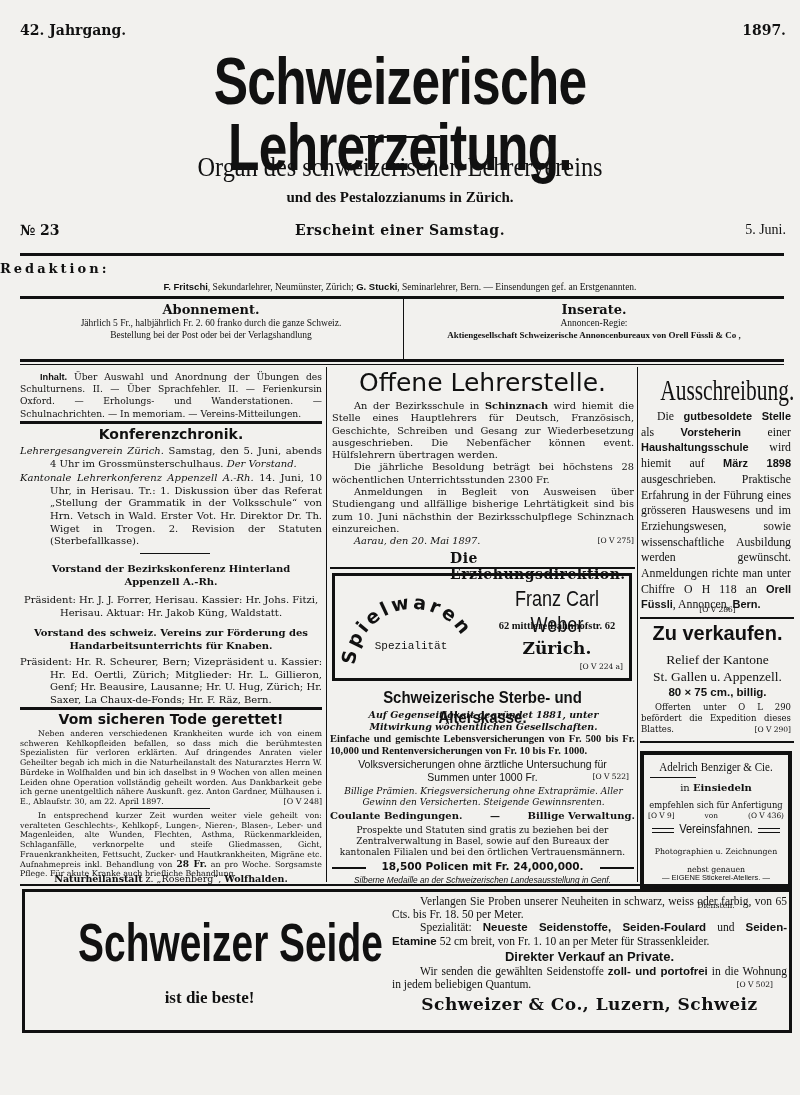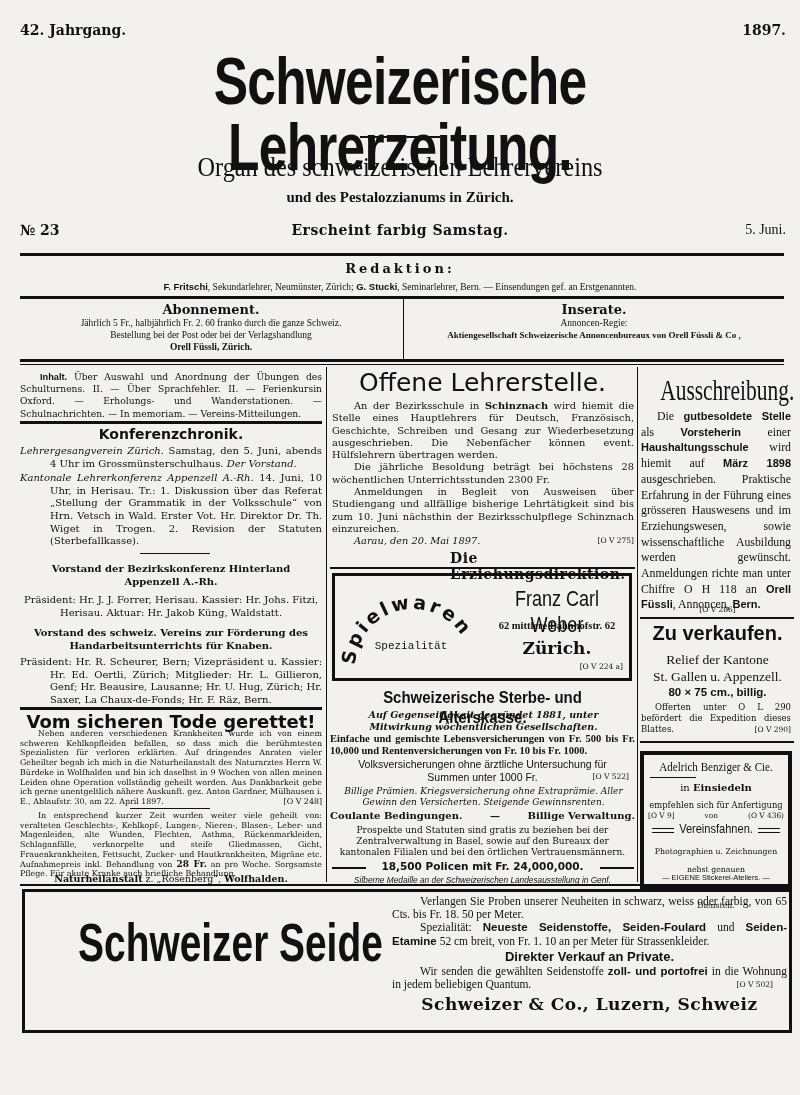"Erscheint farbig Samstag." div.abs { text: farbig -> einer }
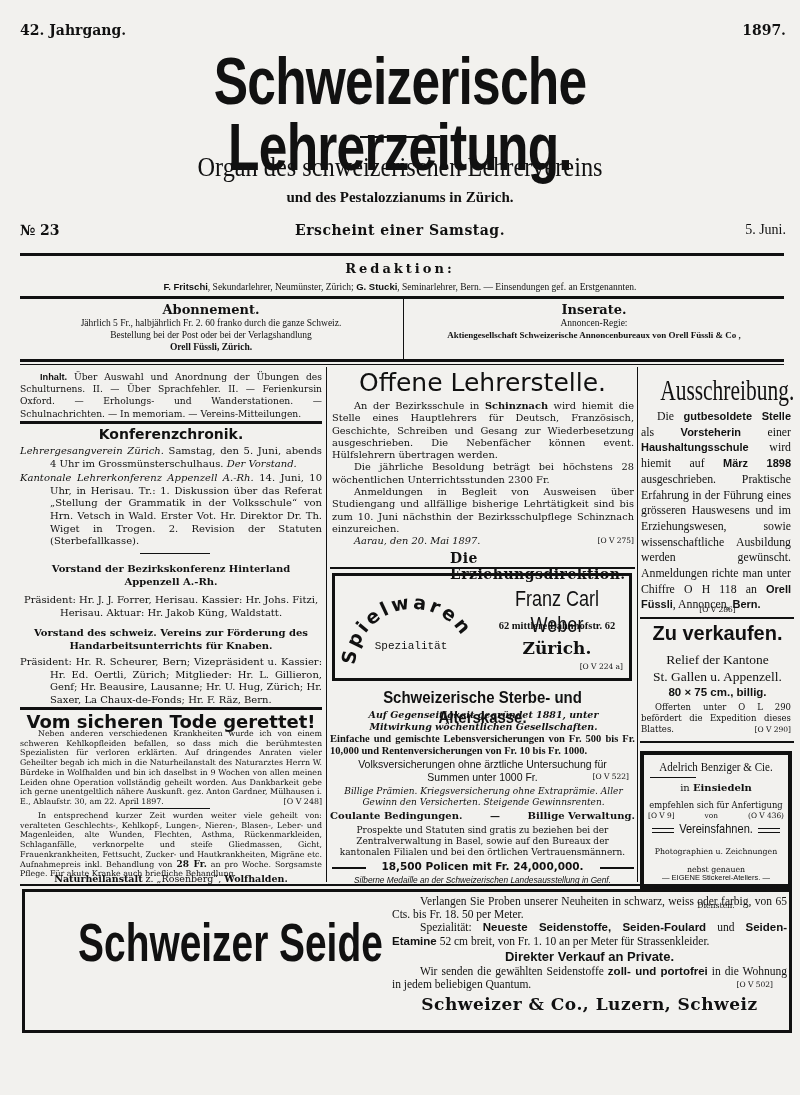"Redaktion:" #redaktion-title { text-align: center -> left }
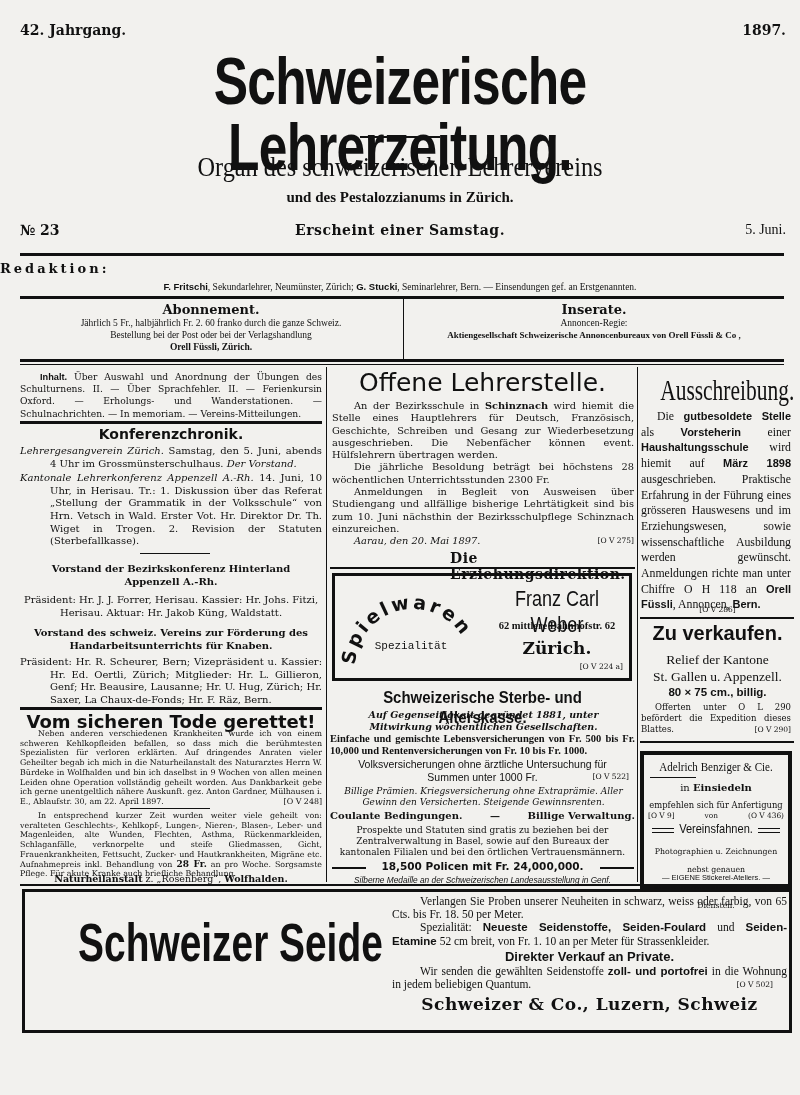"Orell Füssli, Zürich." div.hbox-line { html: <div>Orell Füssli, Zürich.</div> -> none }
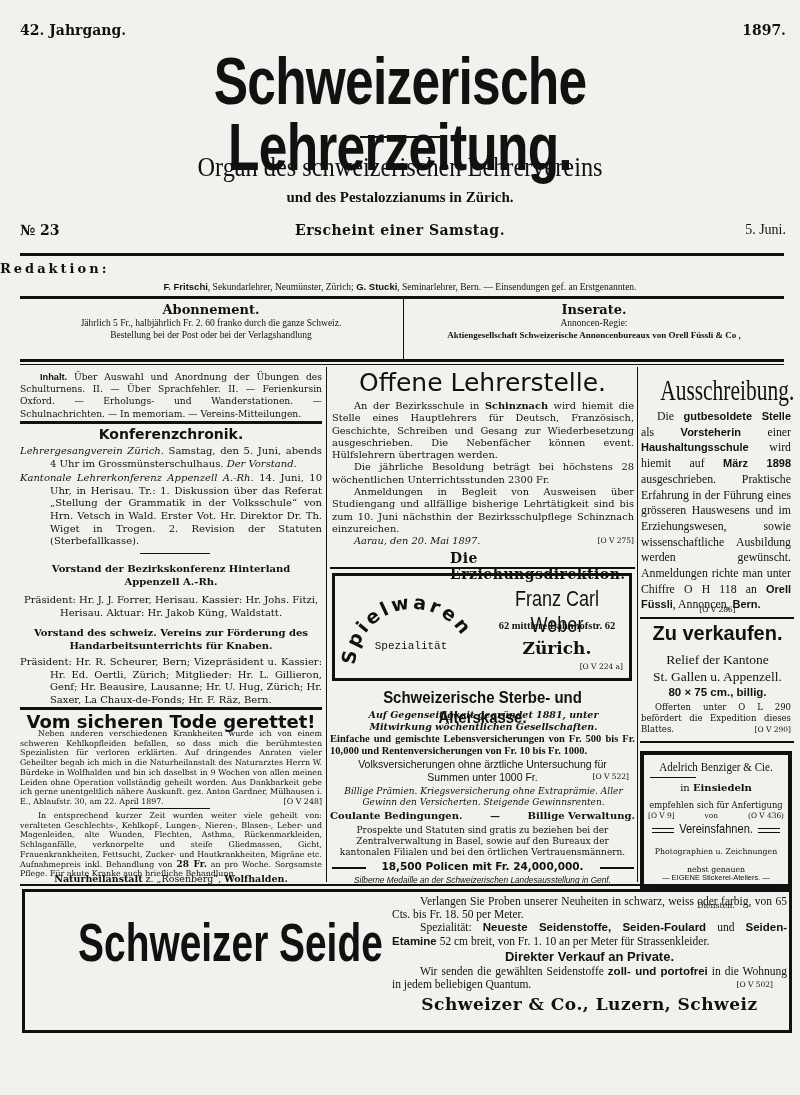"Vom sicheren Tode gerettet!" div.abs { font-size: 18px -> 14px }
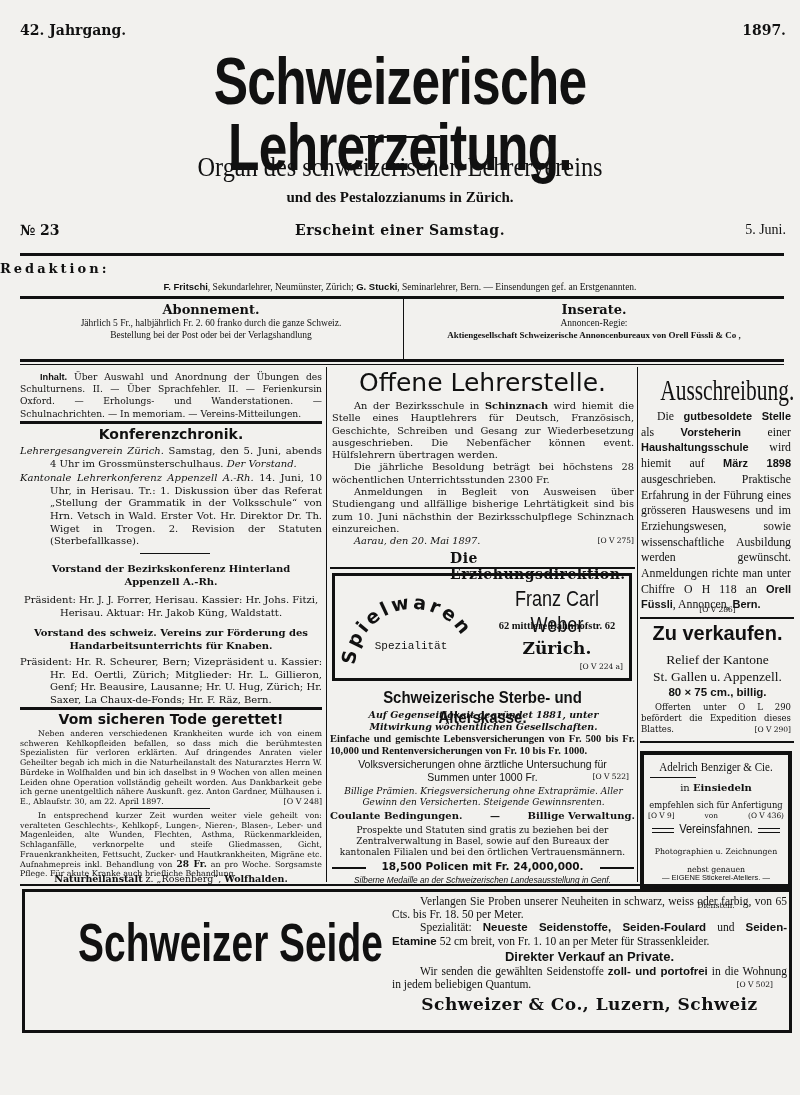"ist die beste!" div.abs { html: none -> <div>ist die beste!</div> }
